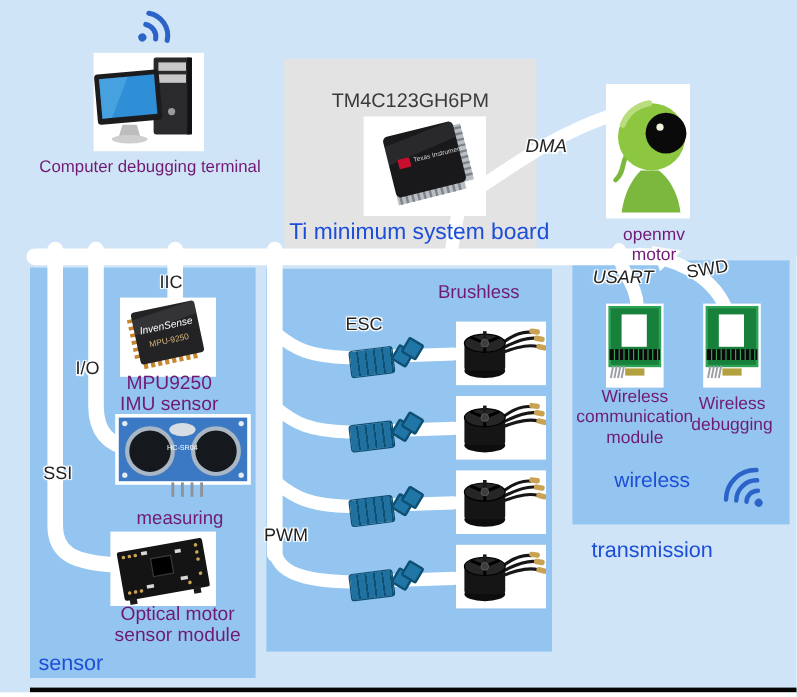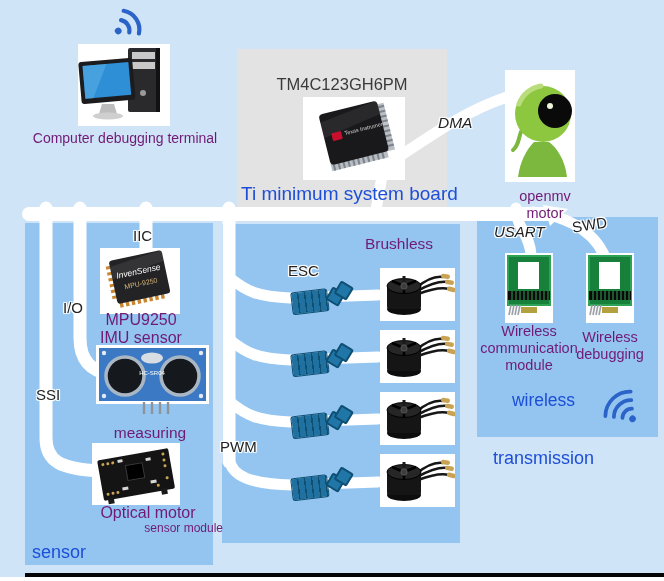"sensor module" div.txt { font-size: 12px -> 16px; text-align: right -> none }
